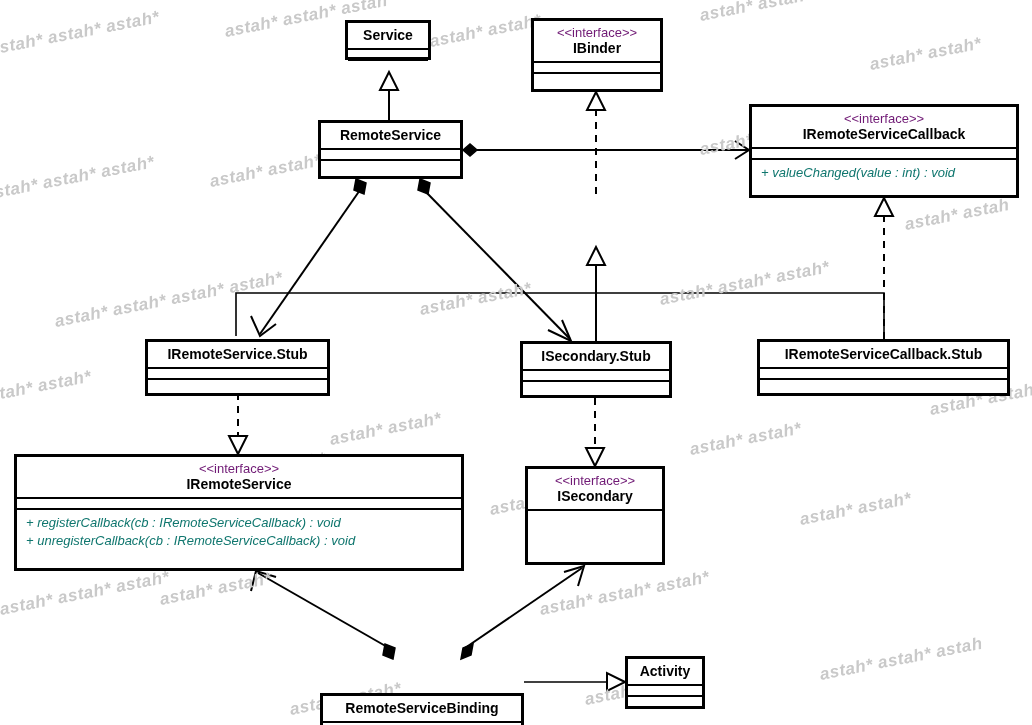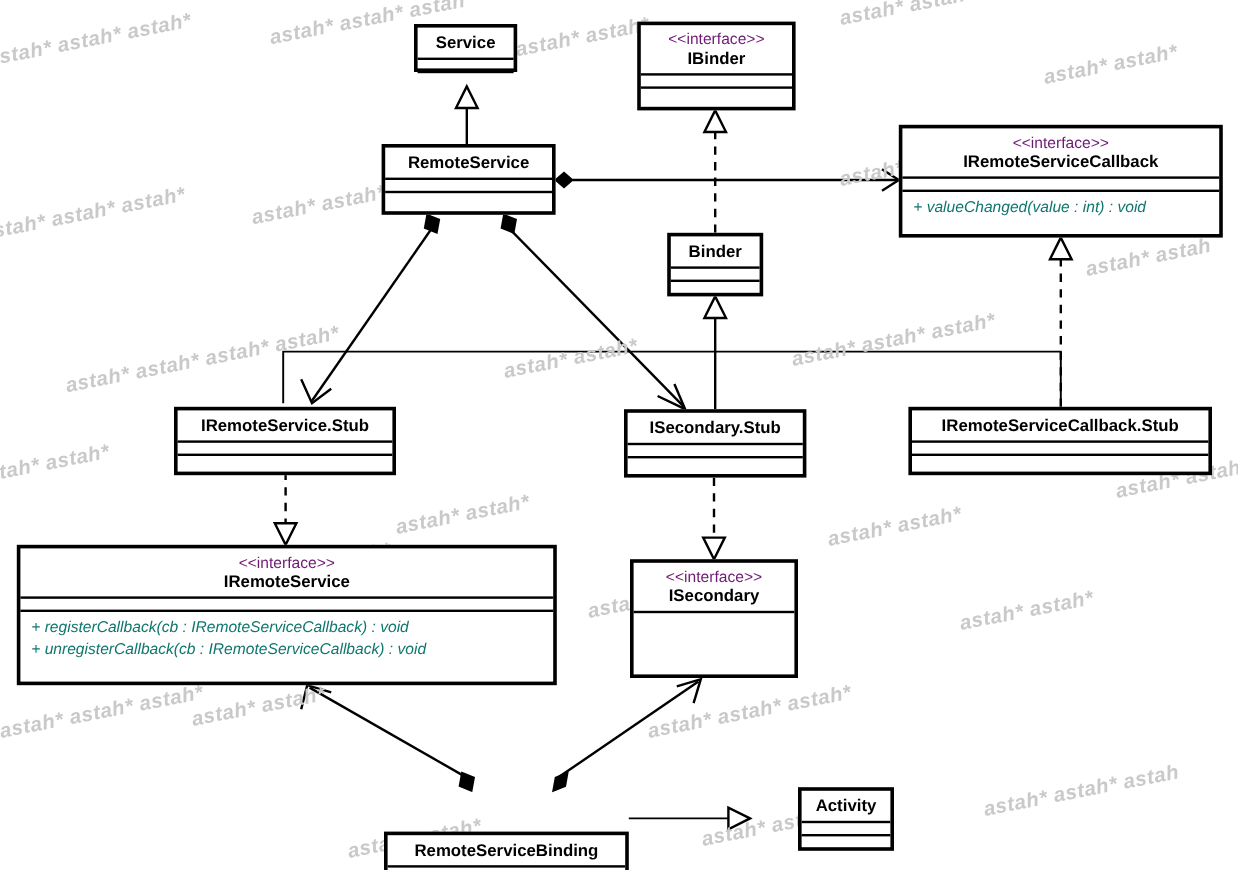"Binder" div.cls { html: <div> <div> <span>Binder</span> </div> <div></div> <div></div> </div> -> none }
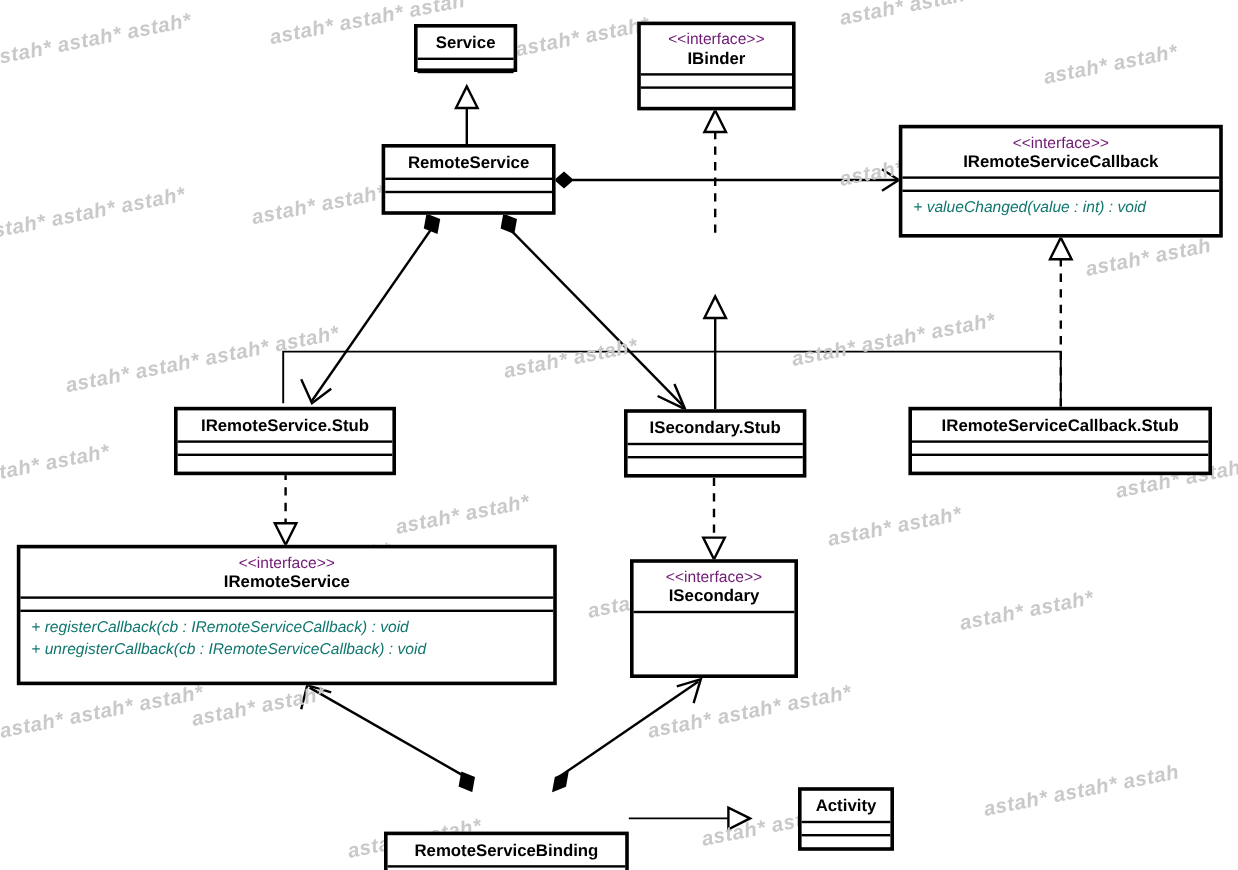"Activity" div.cls { margin-left: 40px -> none }
